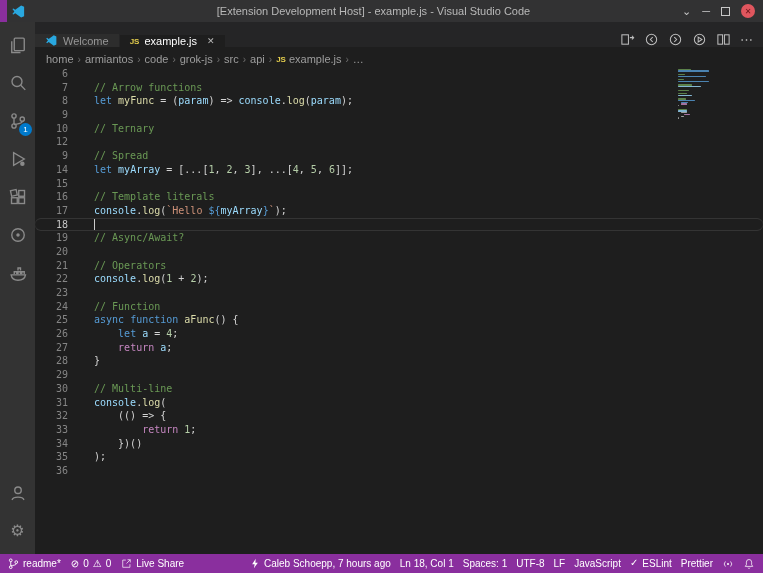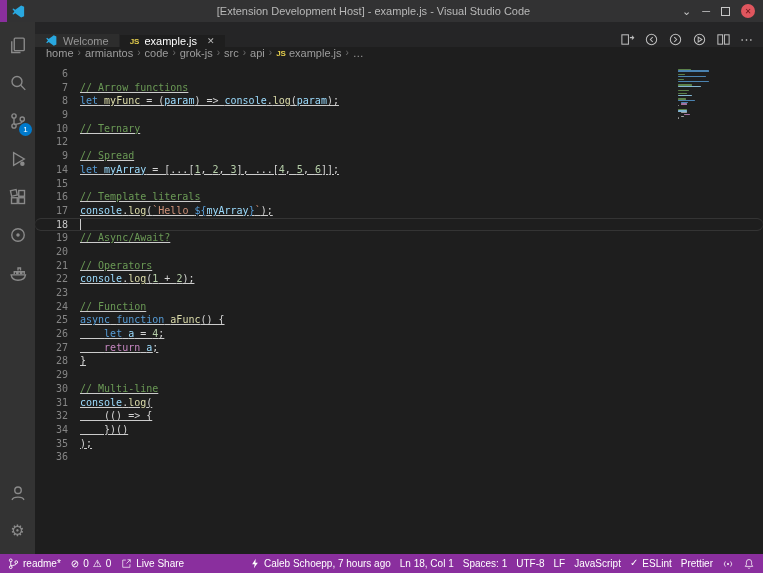"home" .breadcrumb { align-items: flex-start -> flex-end }
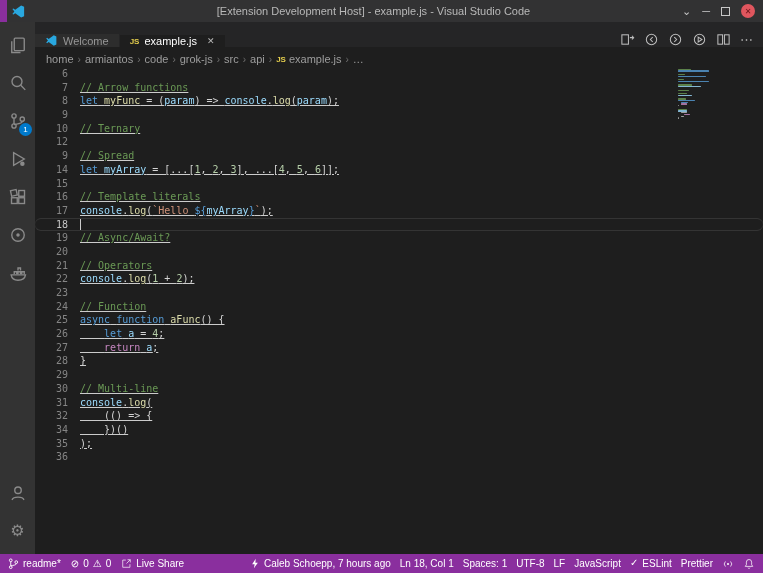"// Arrow functions" .code-line .lc { margin-left: 12px -> 26px; text-decoration: underline -> none }
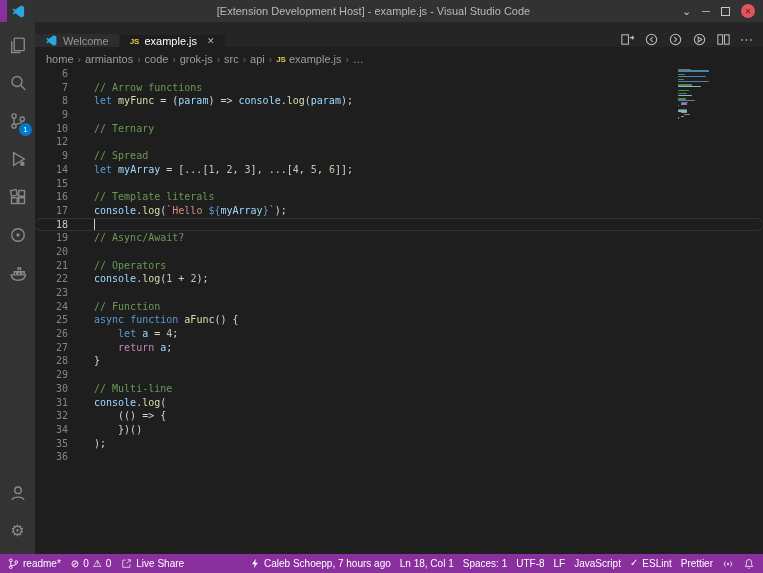"33" div.code-line { html: none -> <div><span>33</span><span><span> </span><span>return</span><span> </span><span>1</span><span>;</span></span></div> }
